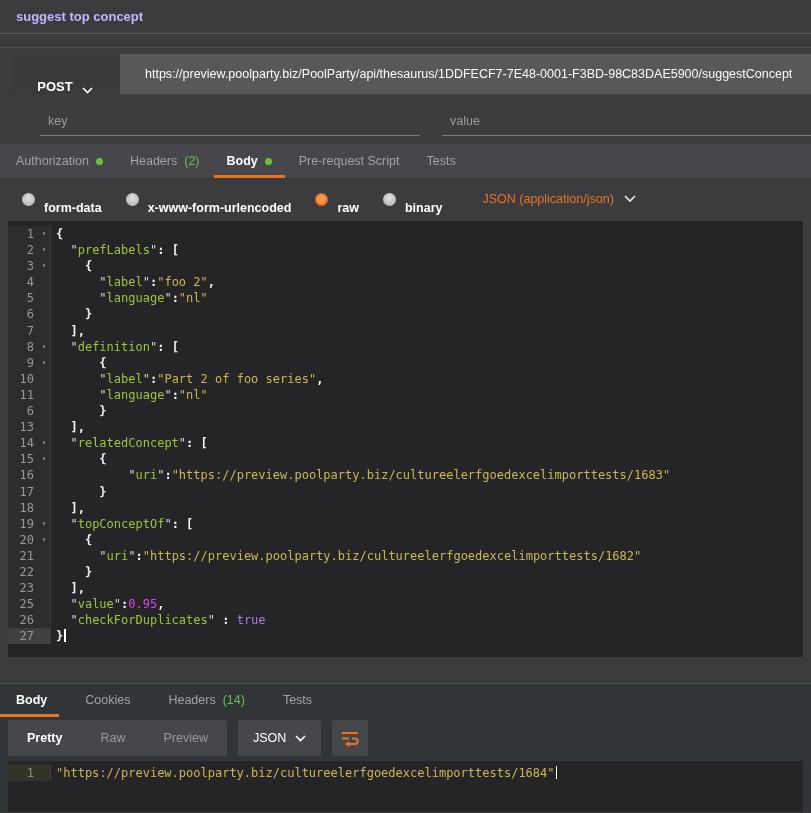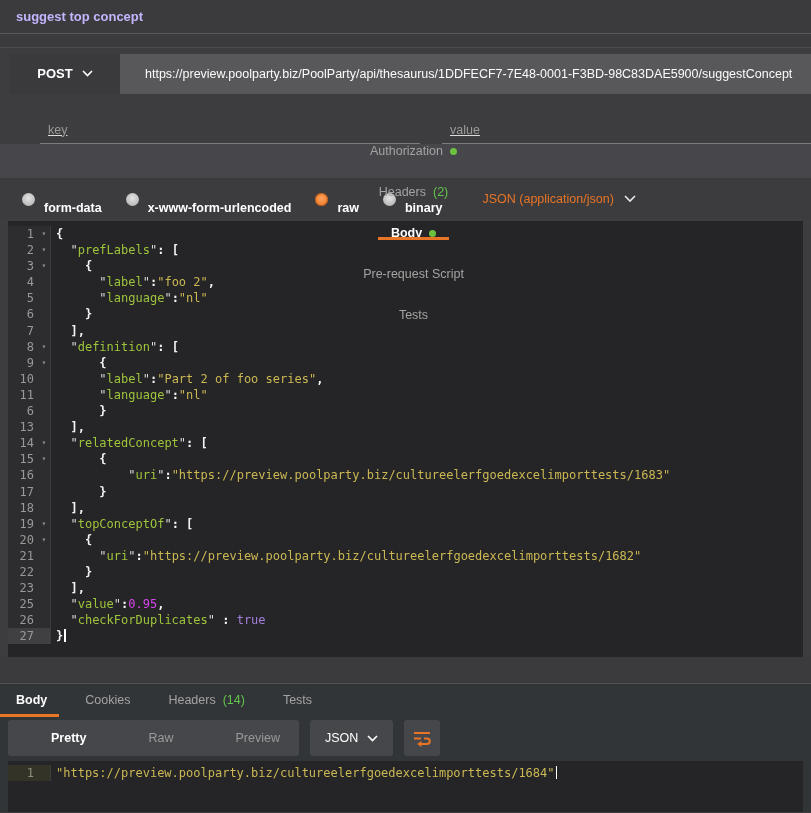"POST" .method-btn { align-items: center -> flex-end }
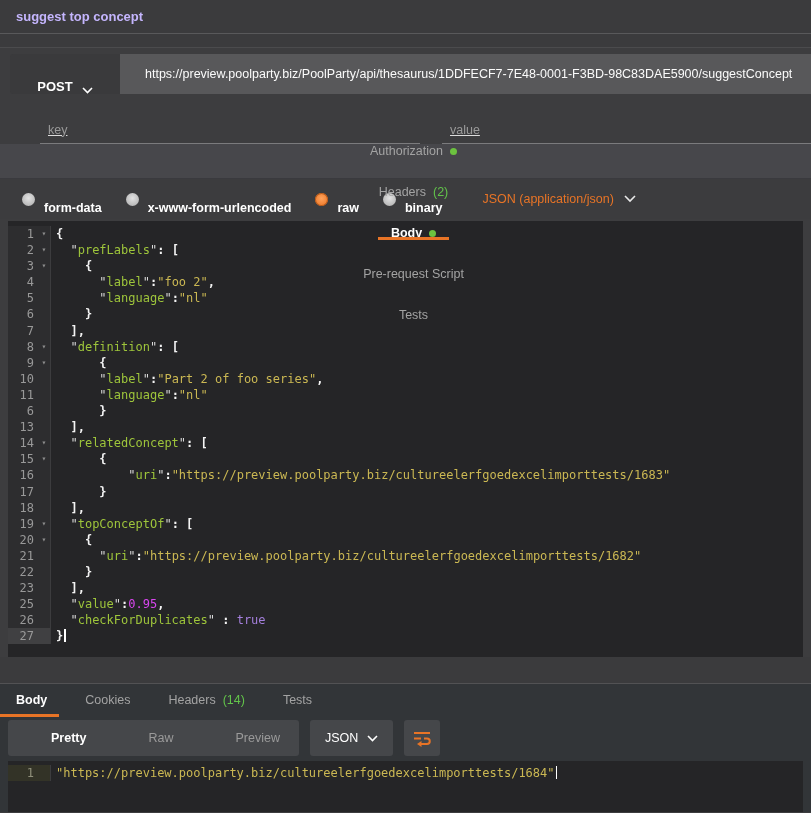"key" .kv-row { align-items: flex-end -> center; text-decoration: underline -> none }
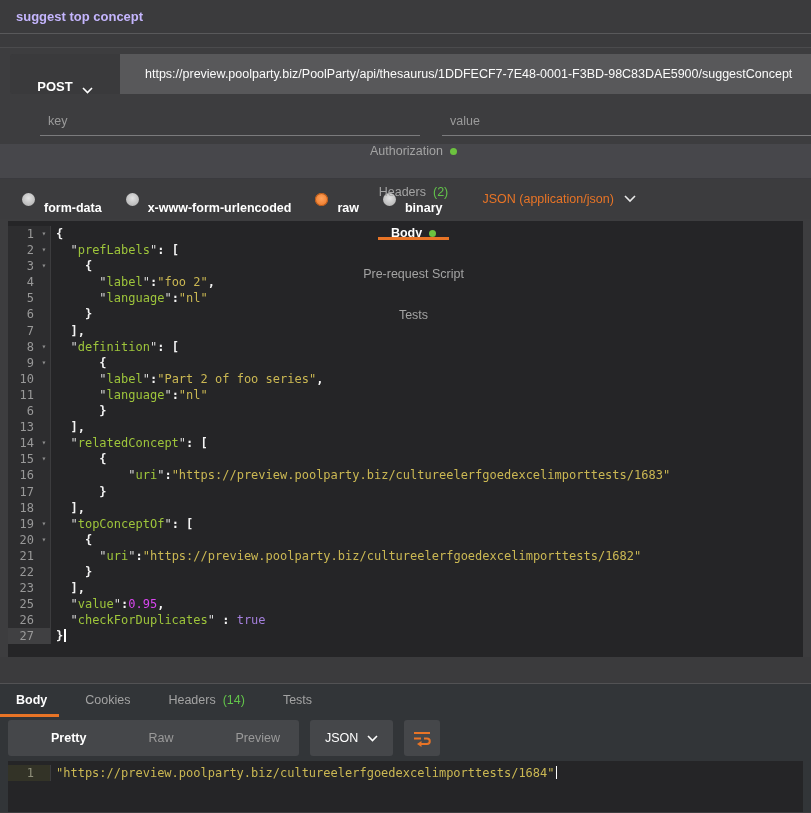"Authorization" .req-tabs { flex-direction: column -> none }
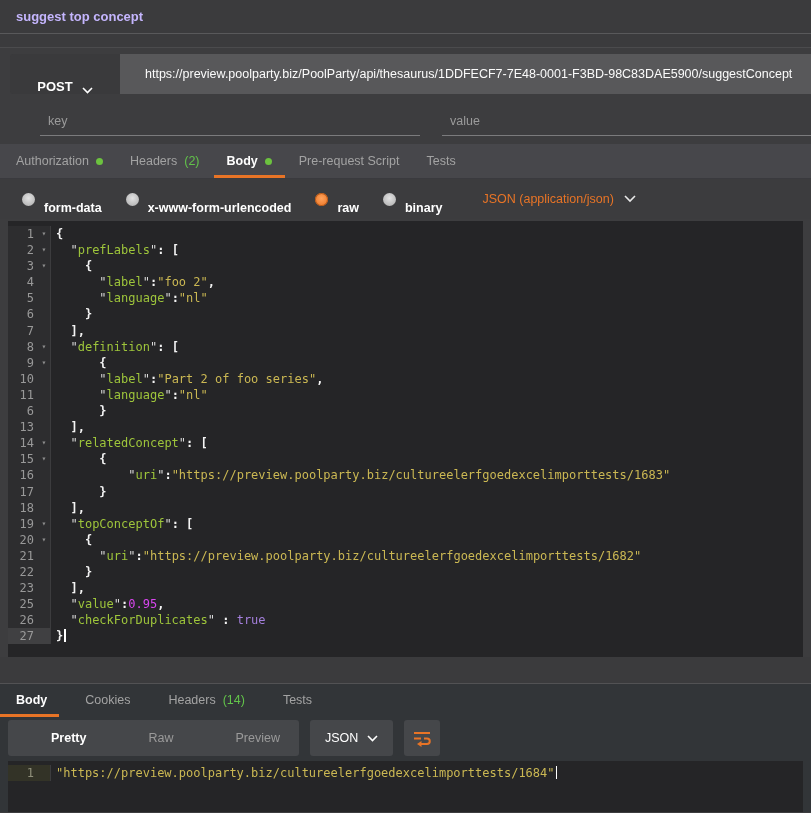"Pretty" .seg-btn { margin-left: 24px -> none }
